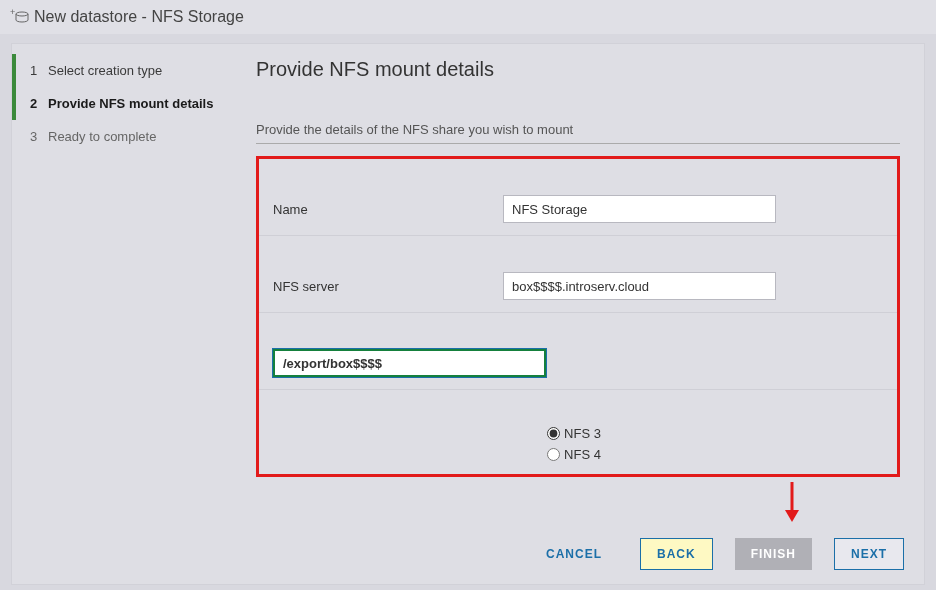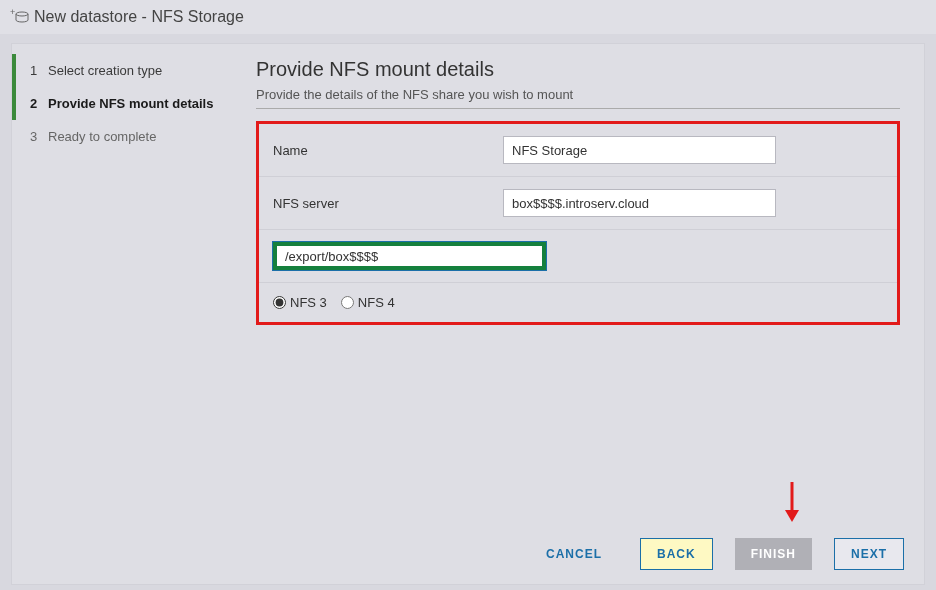"Provide the details of the" .page-desc { margin-top: none -> 35px }
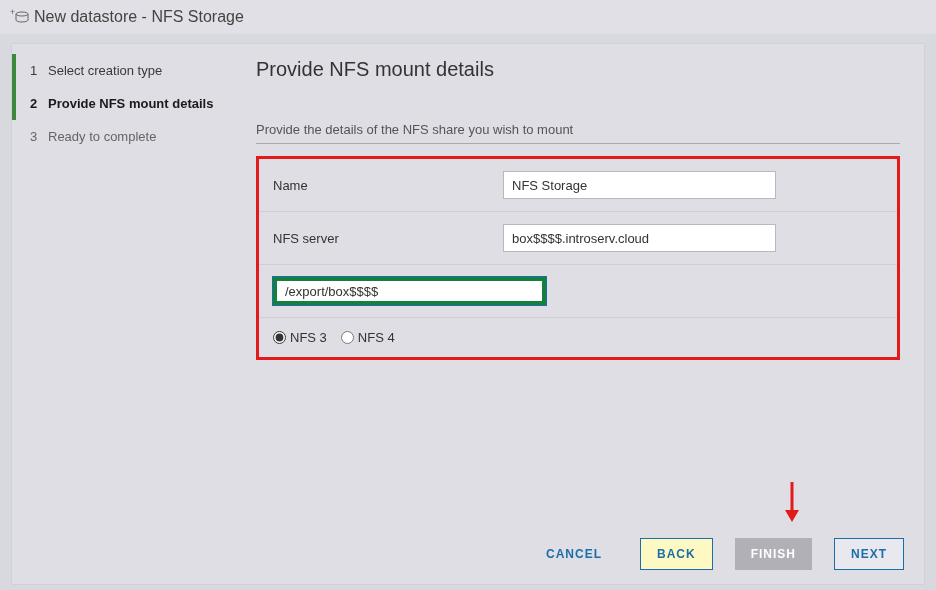"Name" .form-row { margin-top: none -> 24px }
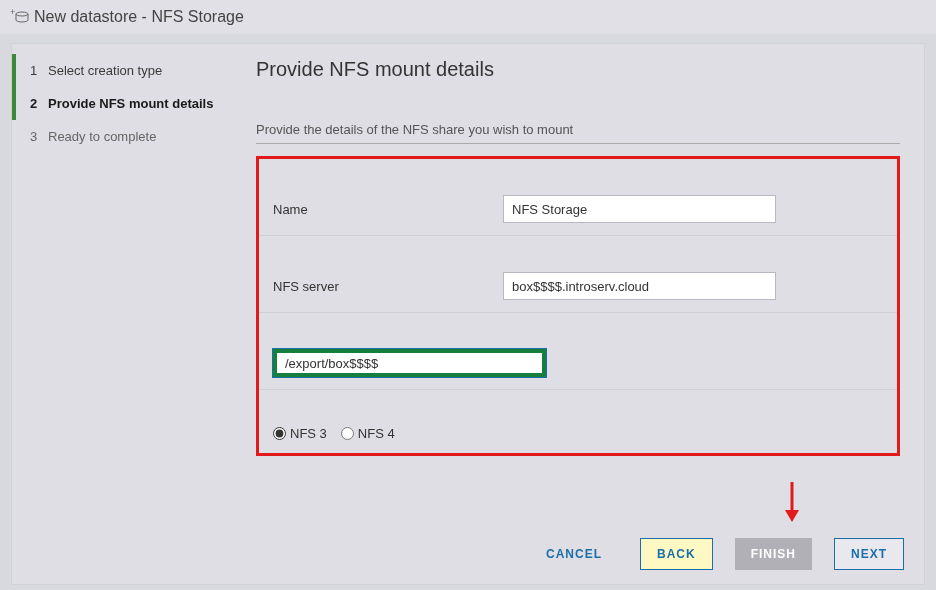"/export/box$$$$" .text-input.focused { border: 4px solid #15803d -> 2px solid #15803d; font-weight: none -> bold }
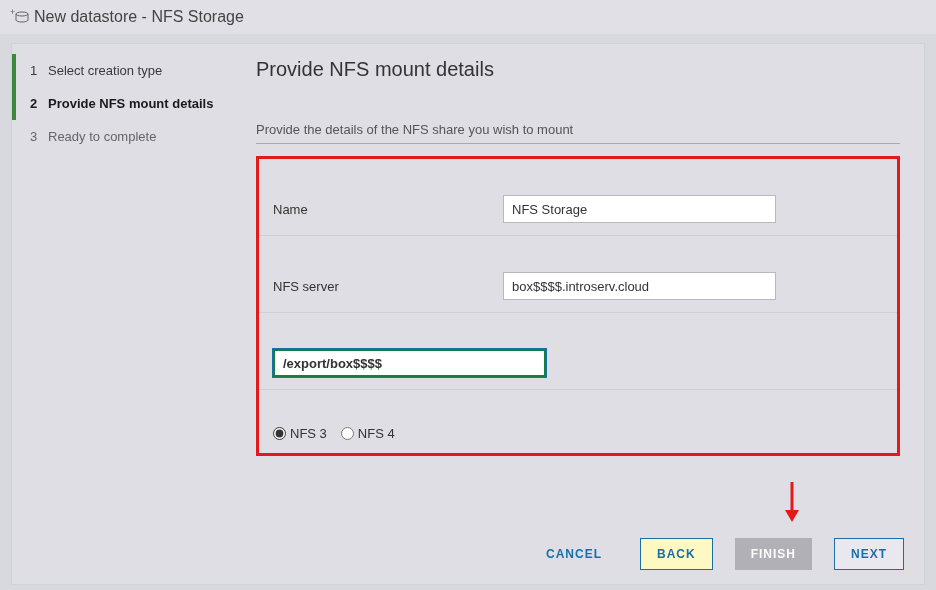"NFS 3" .radio-group { flex-direction: none -> column }
